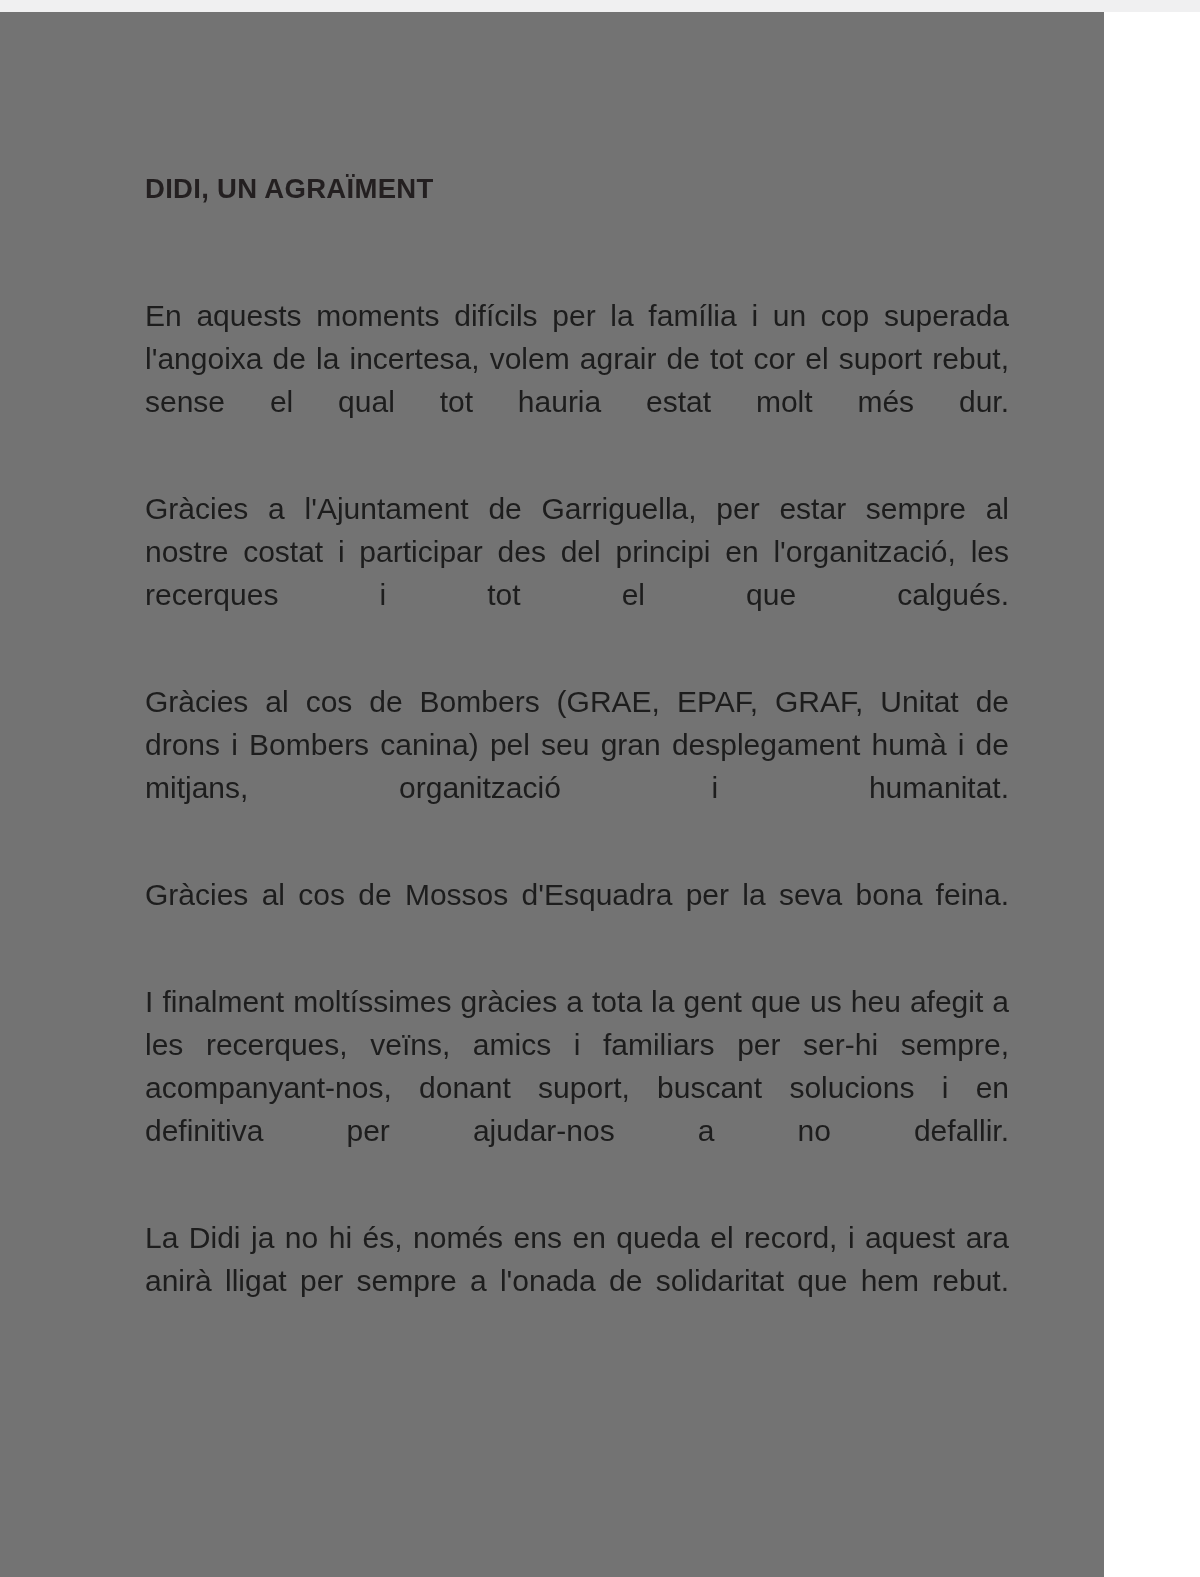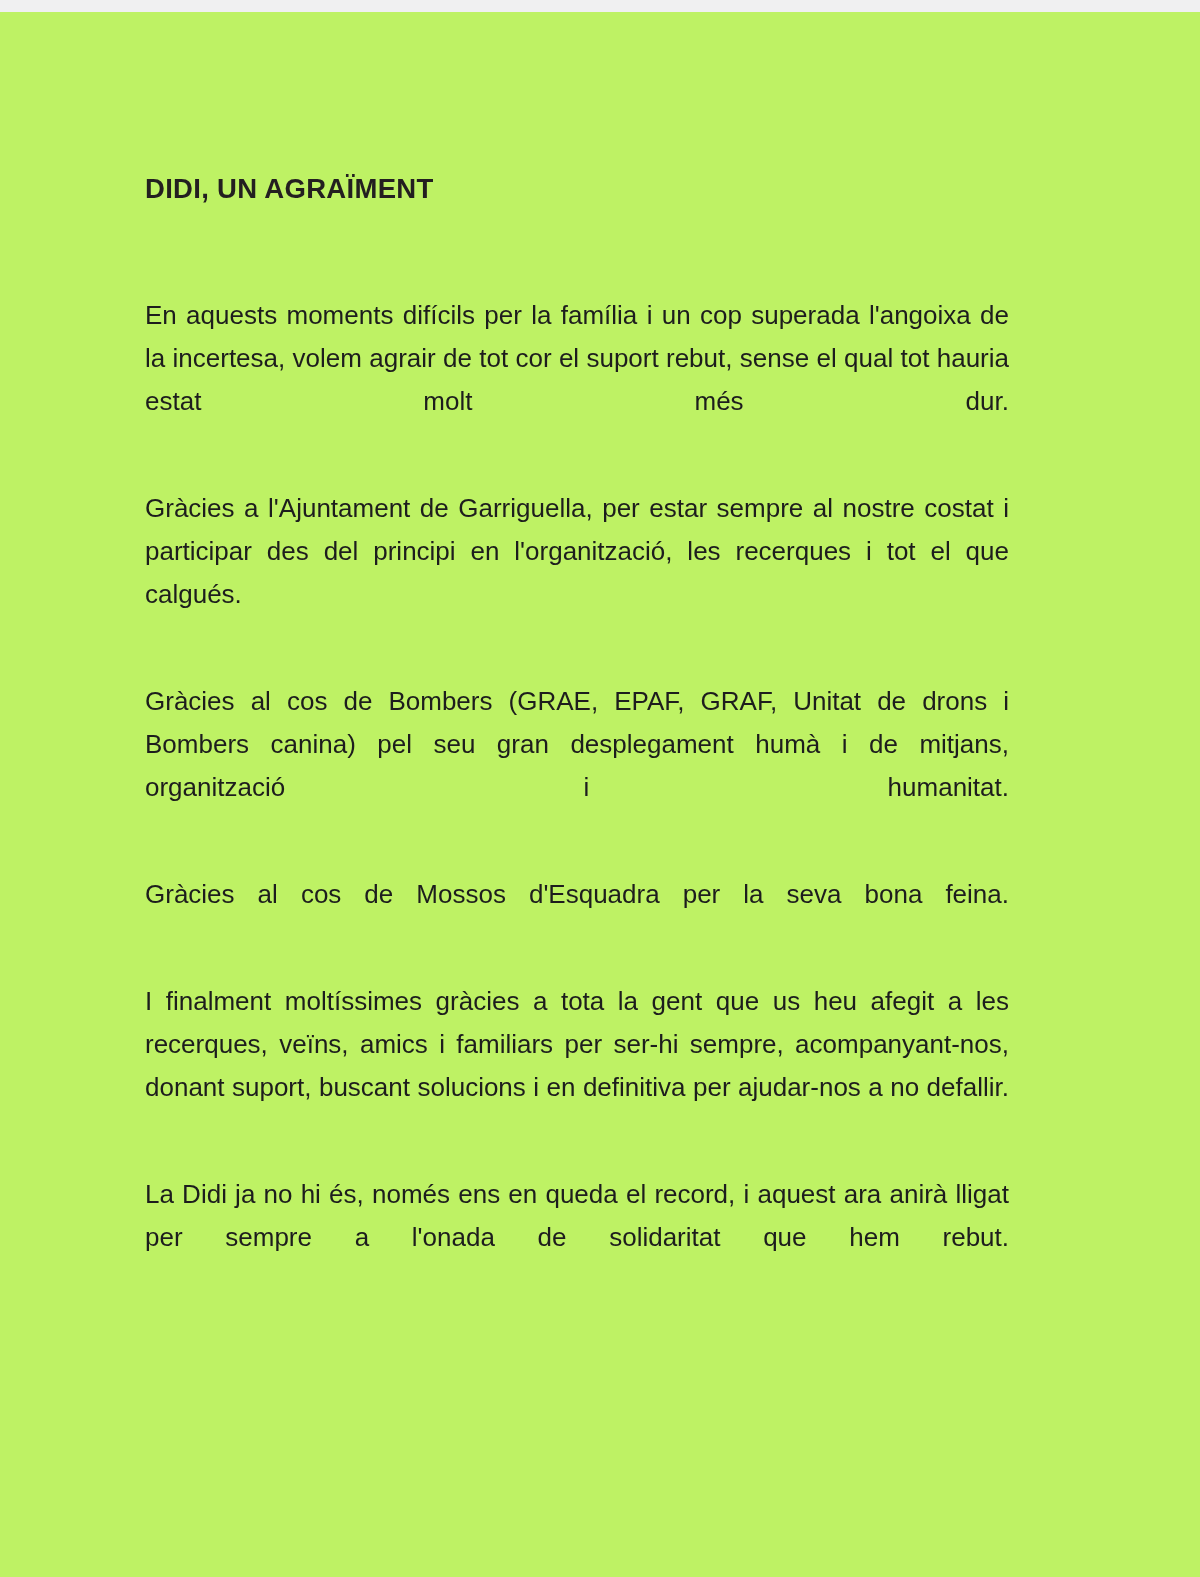"DIDI, UN AGRAÏMENT" .page { background: #bef264 -> #737373; width: 1200px -> 1104px }
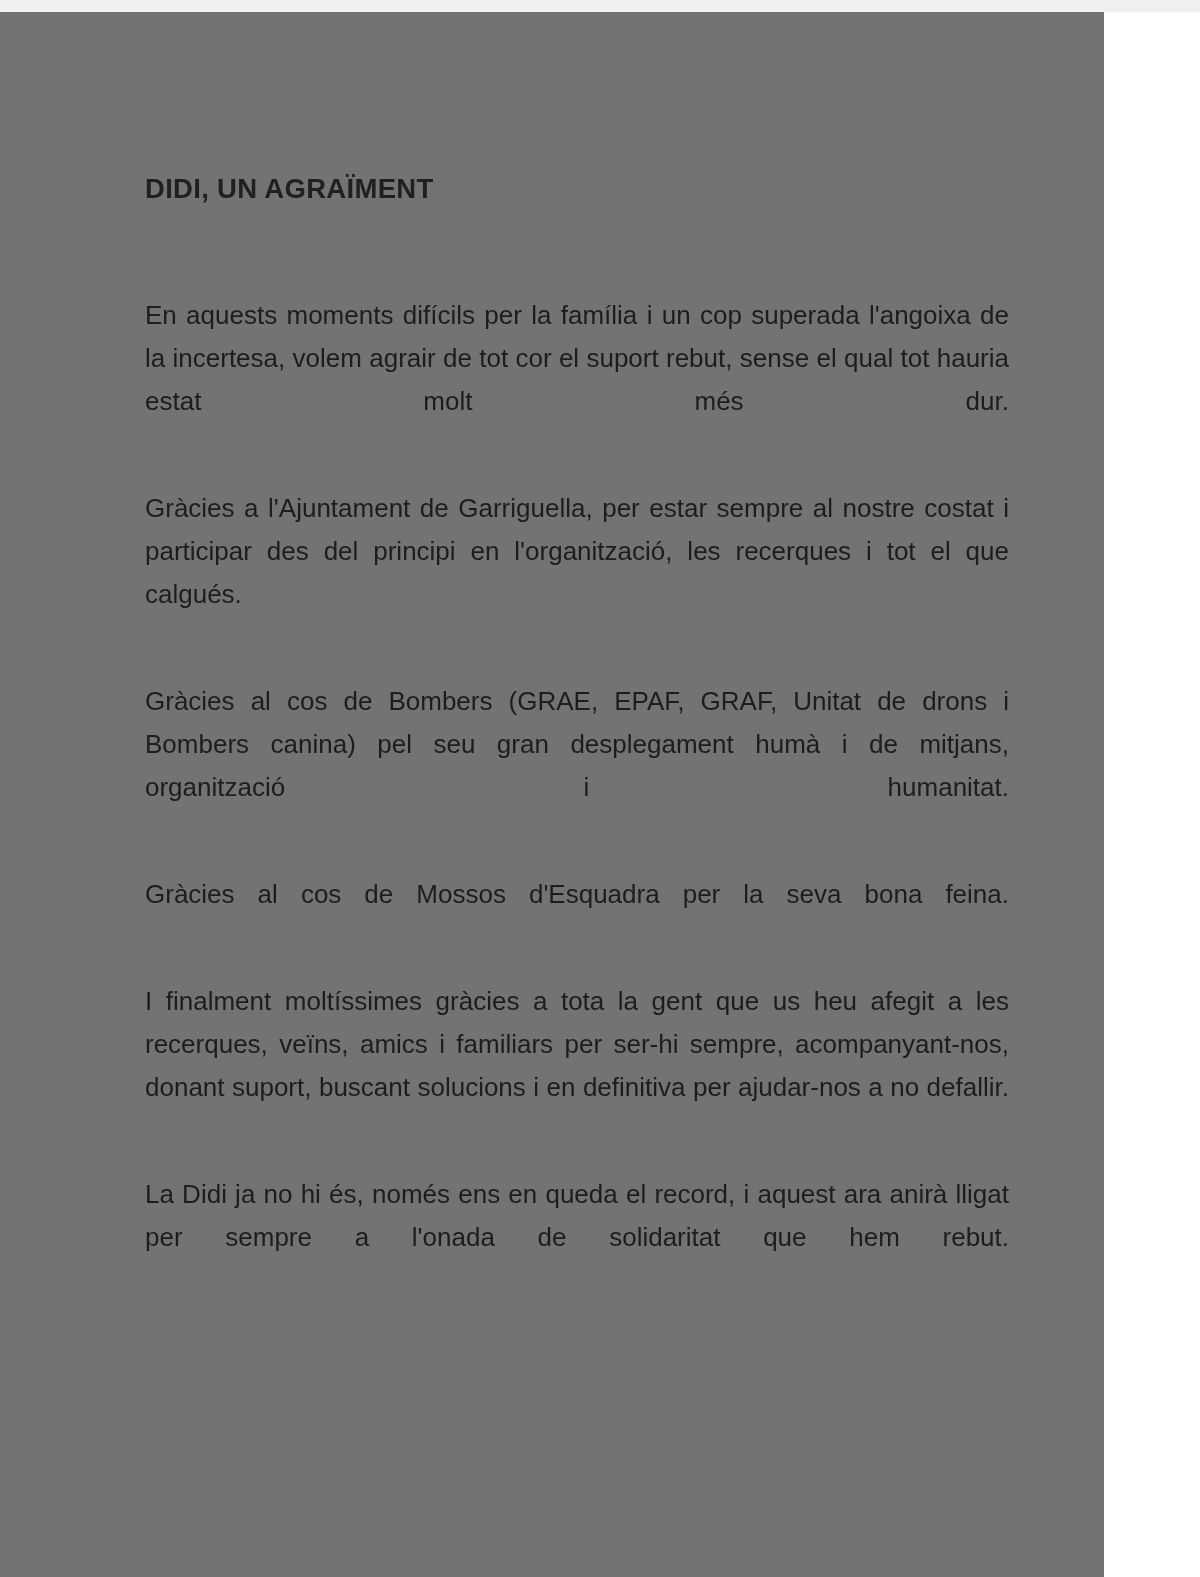"En aquests moments difícils per" .para { font-size: 26px -> 30px }
